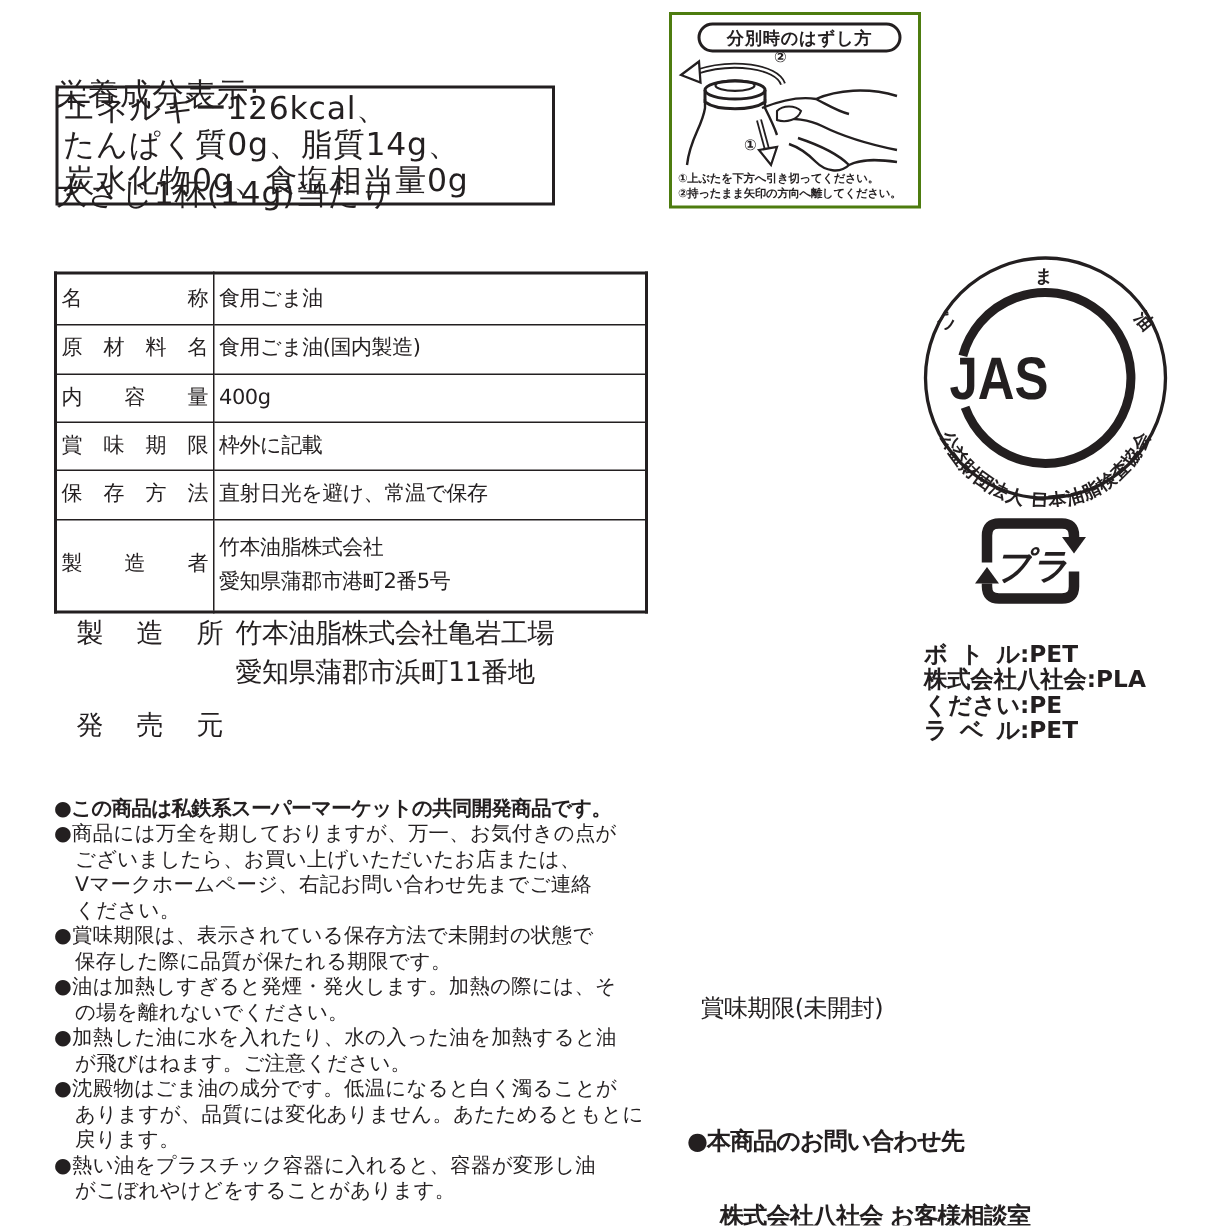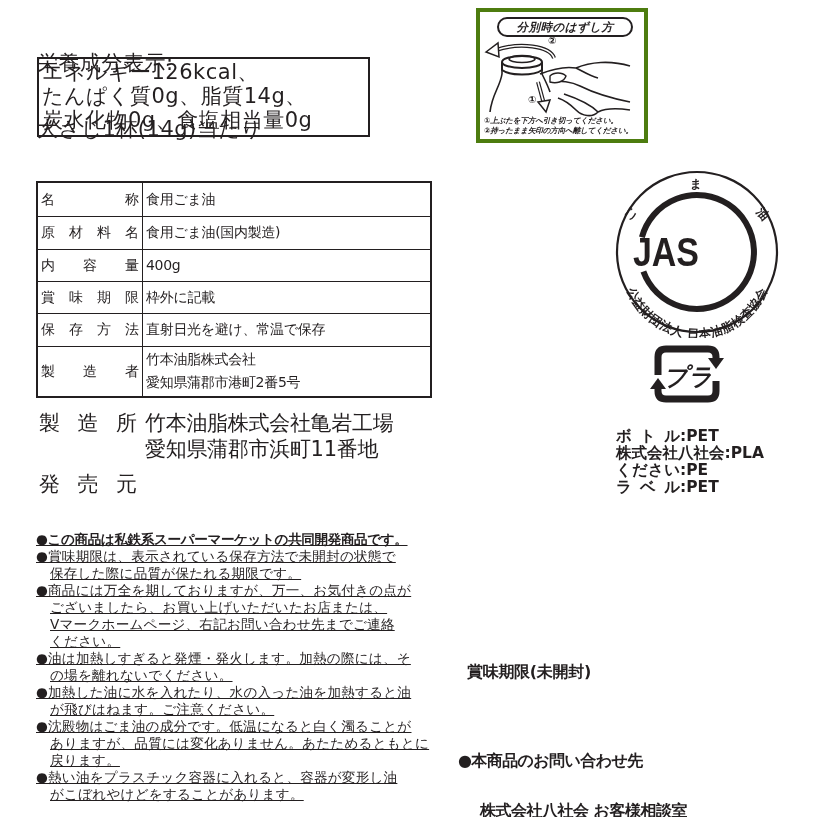"分別時のはずし方" .guide { border: 4px solid #4d7c0f -> 2px solid #4d7c0f; font-style: italic -> none; left: 476px -> 446px }
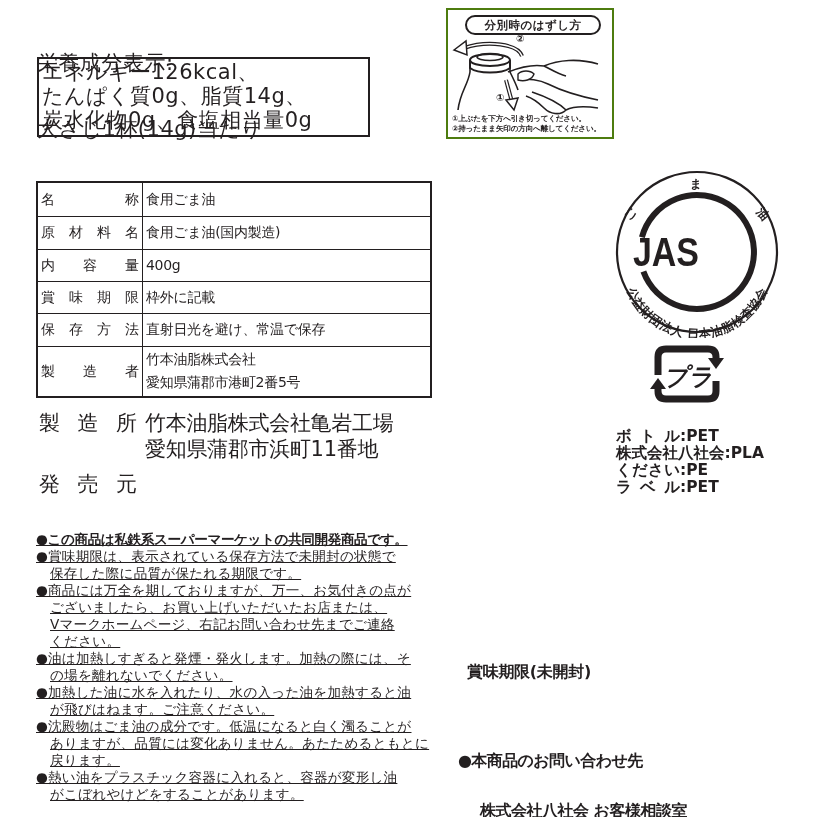"製造者" tr { height: 51px -> 62px }
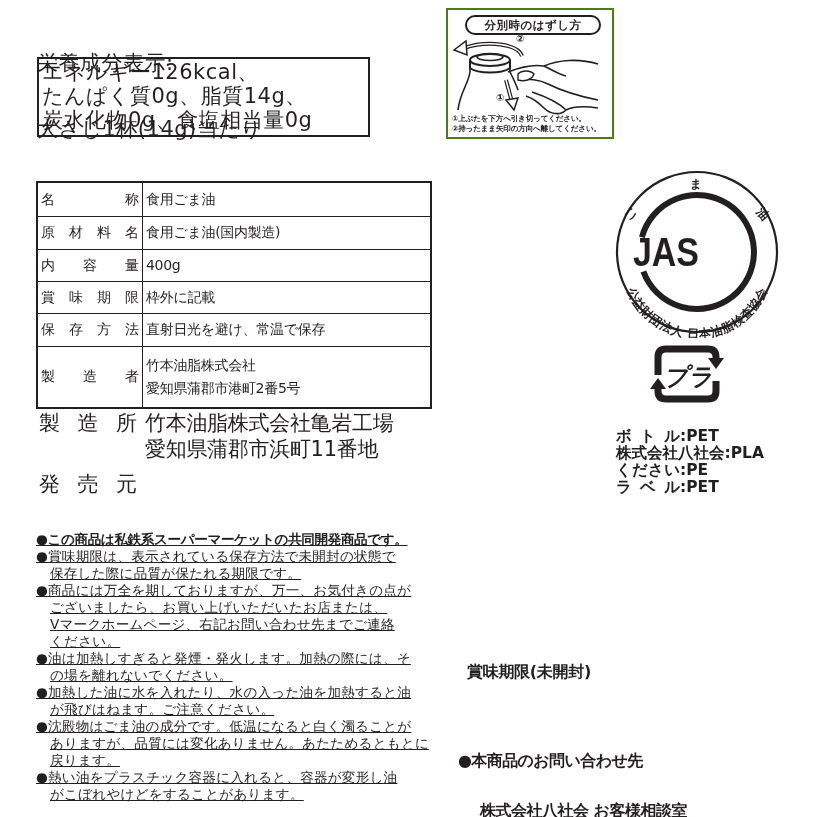"製造所" .maker { font-size: 21px -> 18px; left: 36px -> 48px }
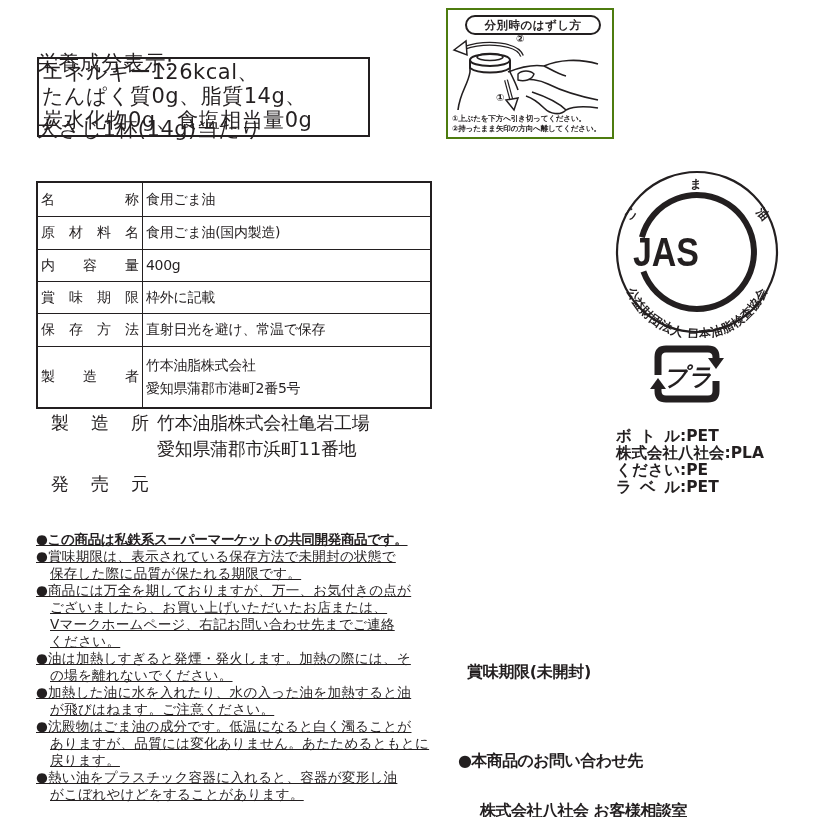"●この商品は私鉄系スーパーマーケットの共同開発商品です。" .note { text-decoration: underline -> none }
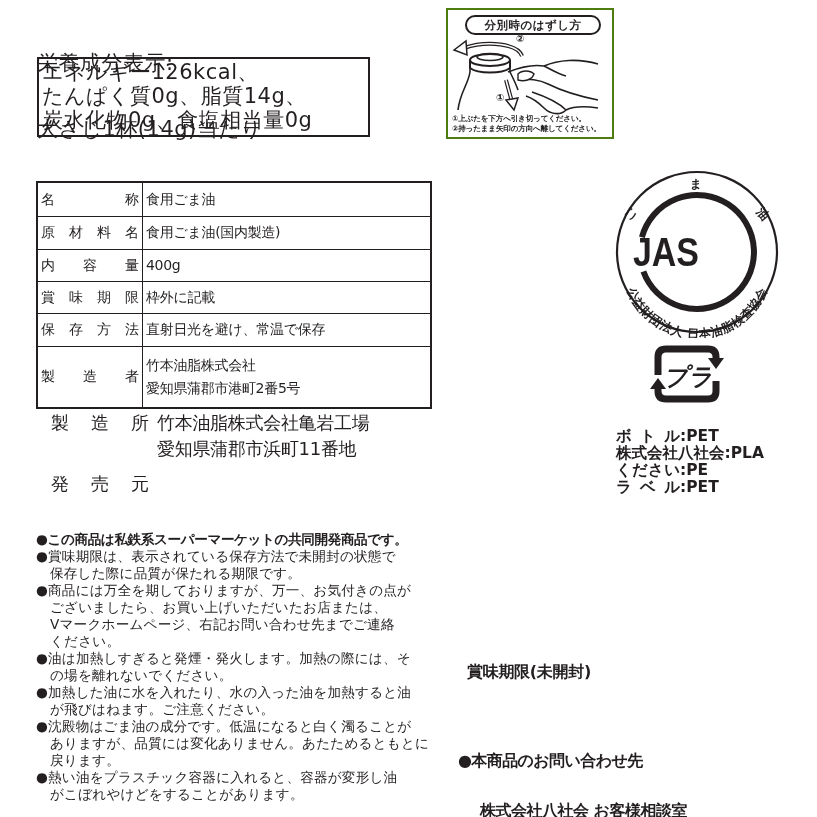"●賞味期限は、表示されている保存方法で未開封の状態で" div.note { order: before "●商品には万全を期しておりますが、万一、お気付きの点が" -> after "●商品には万全を期しておりますが、万一、お気付きの点が" }
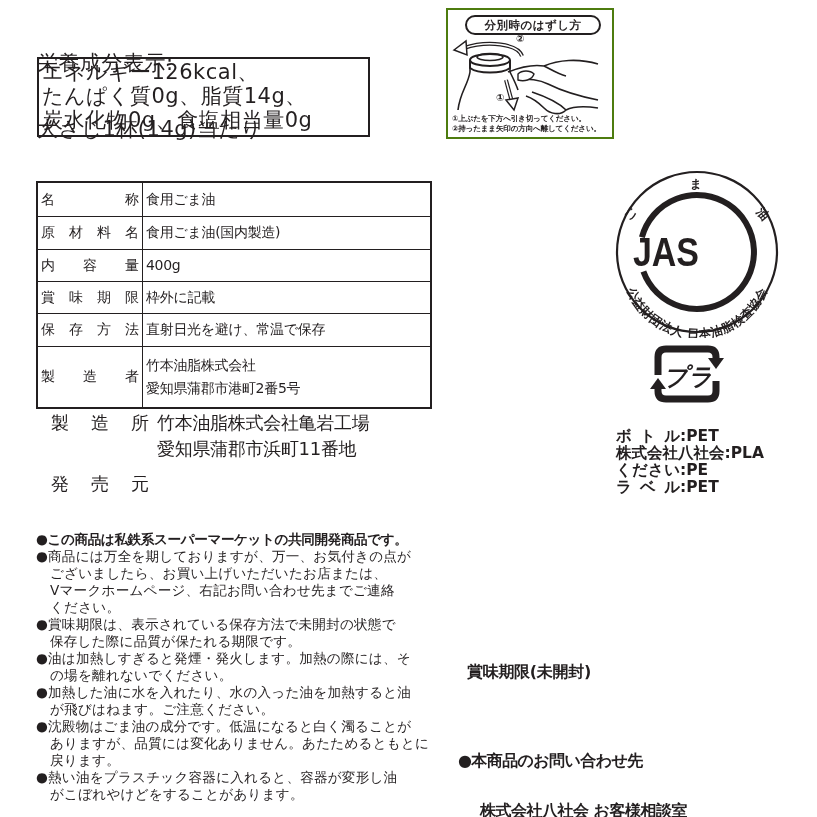"賞味期限(未開封)" .expiry { font-weight: bold -> normal }
